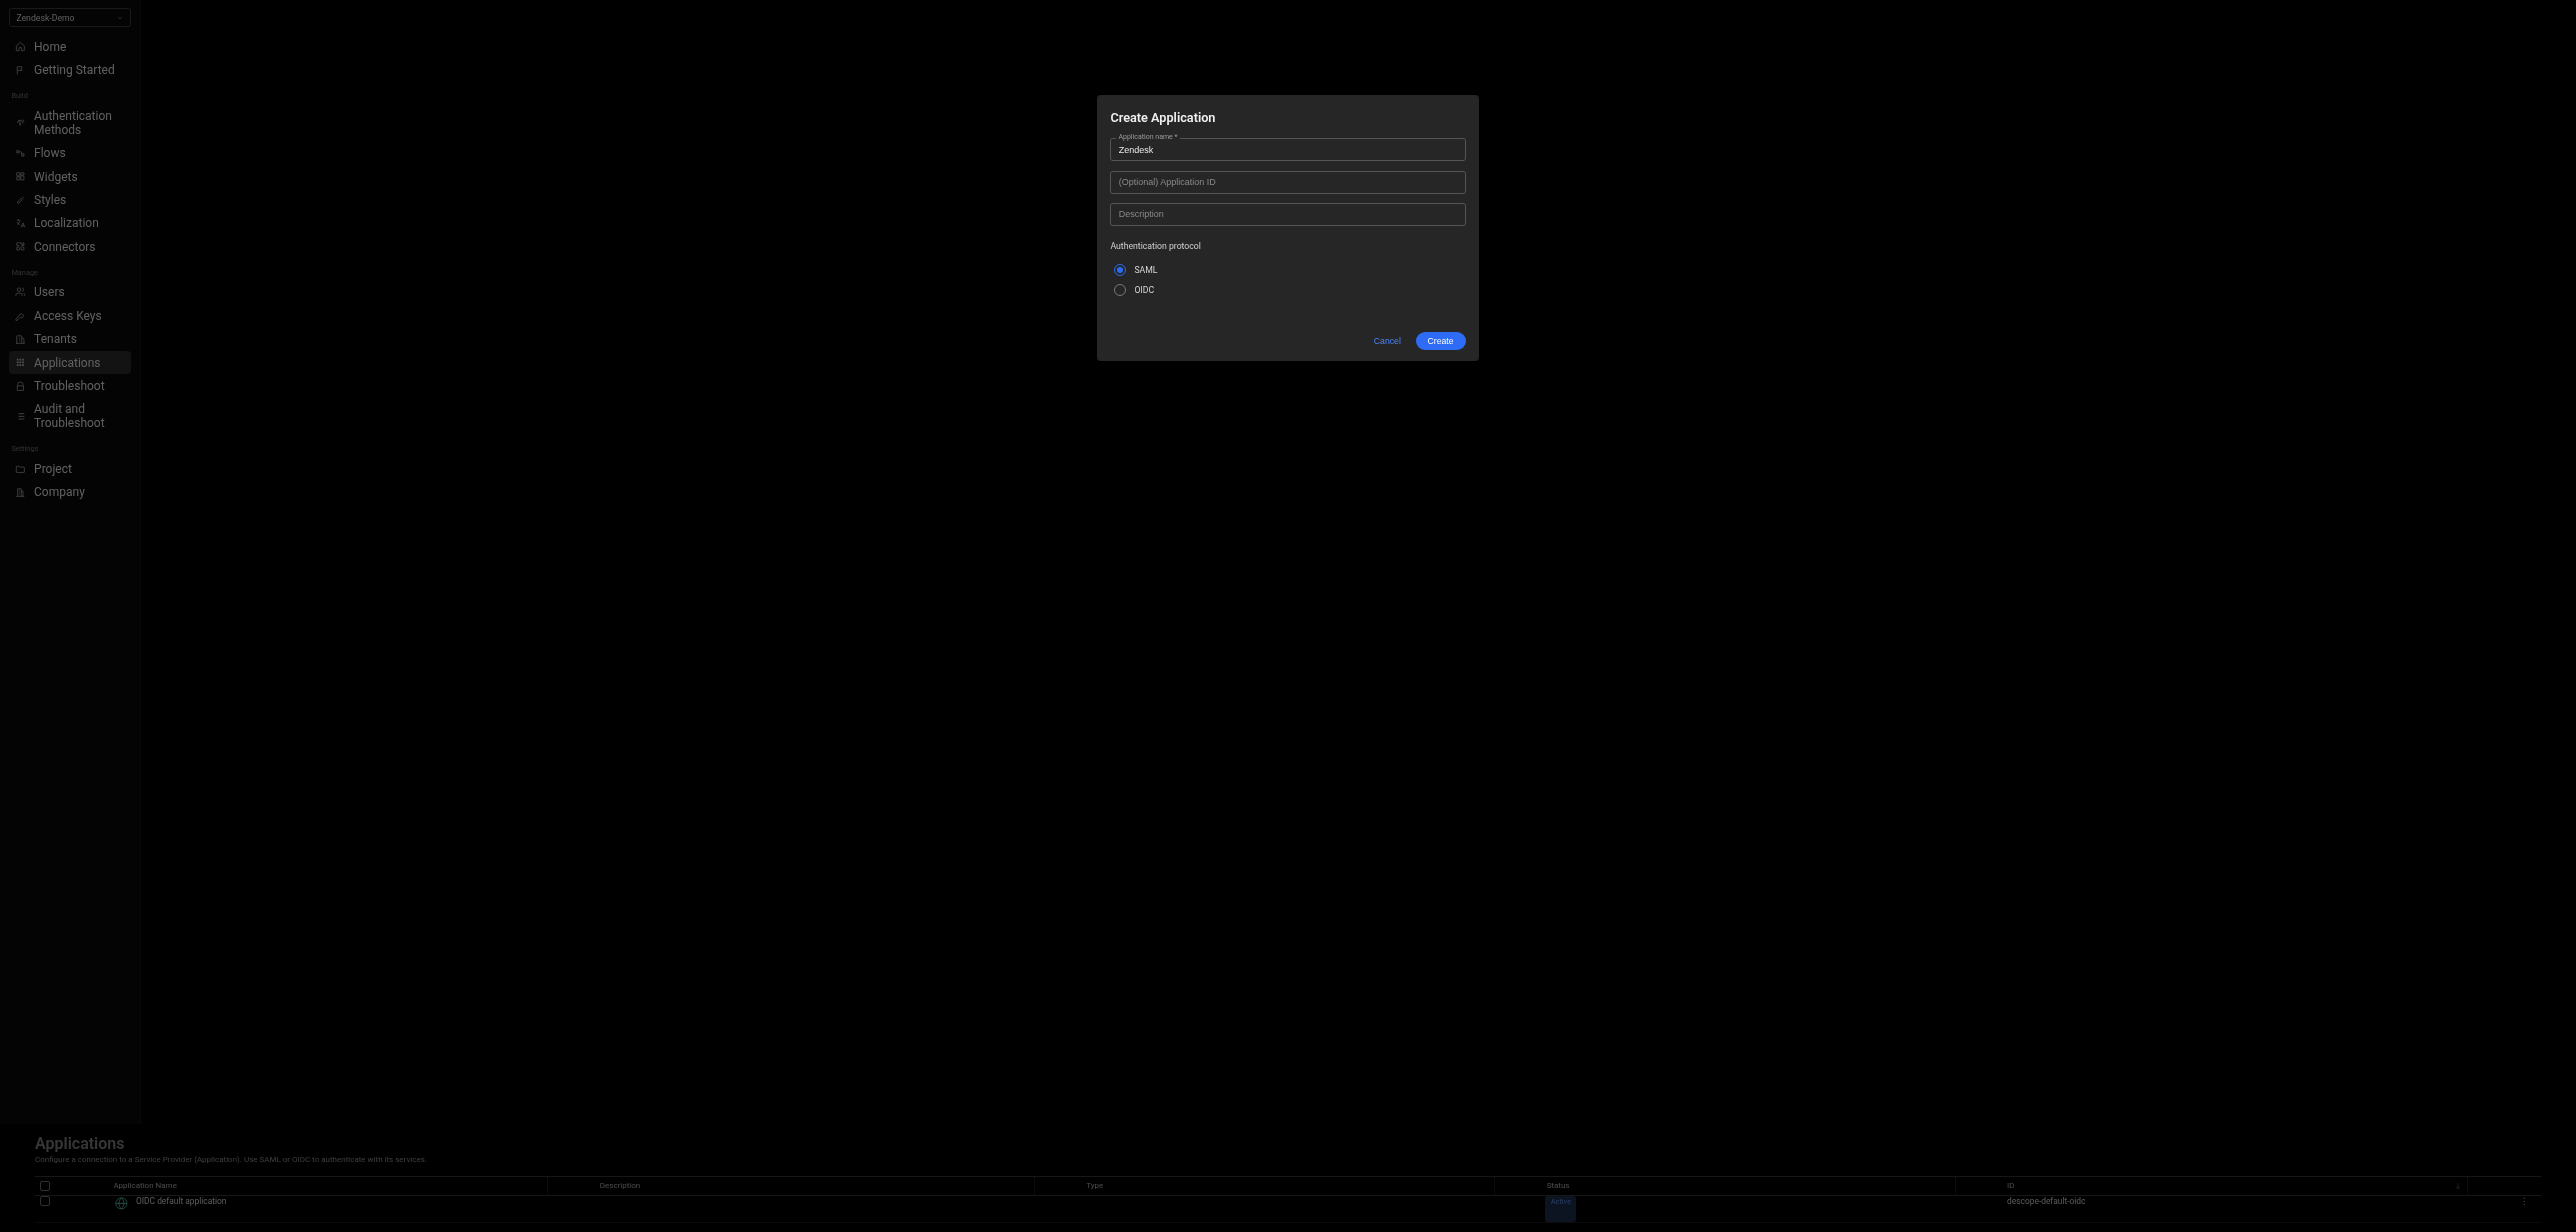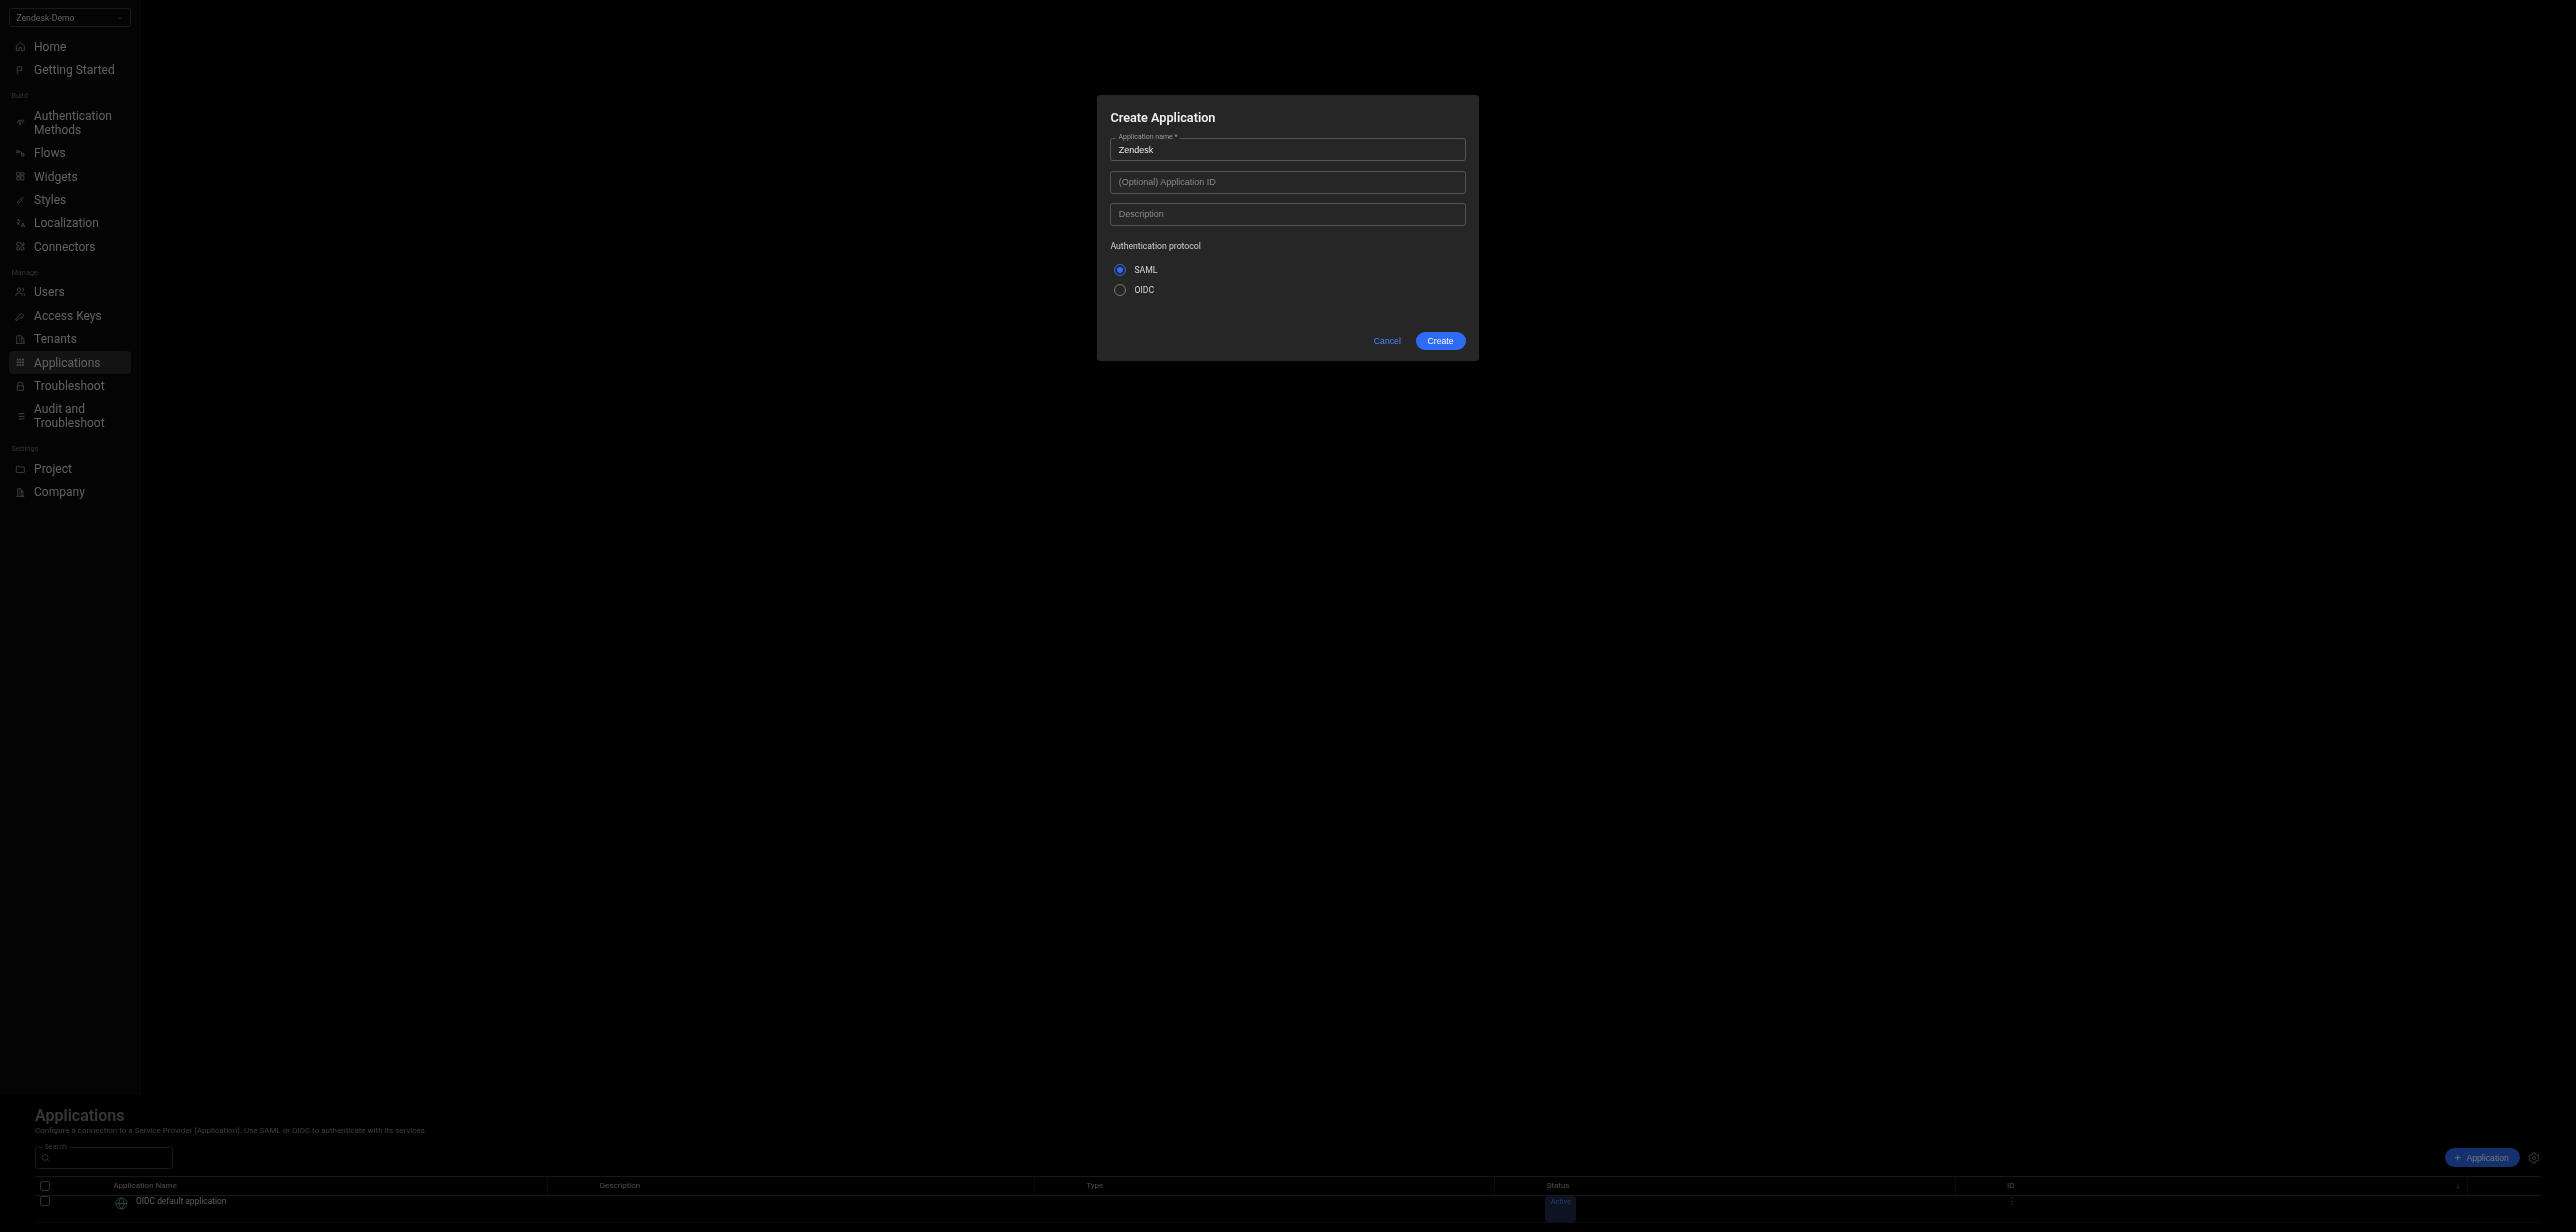"Search" div.toolbar { html: <div> <div> <span>Search</span> <span> <svg> <use></use> </svg> </span> <input> </div> <div> <button> <span> <svg> <use></use> </svg> </span> <span>Application</span> </button> <span> <span> <svg> <use></use> </svg> </span> </span> </div> </div> -> none }
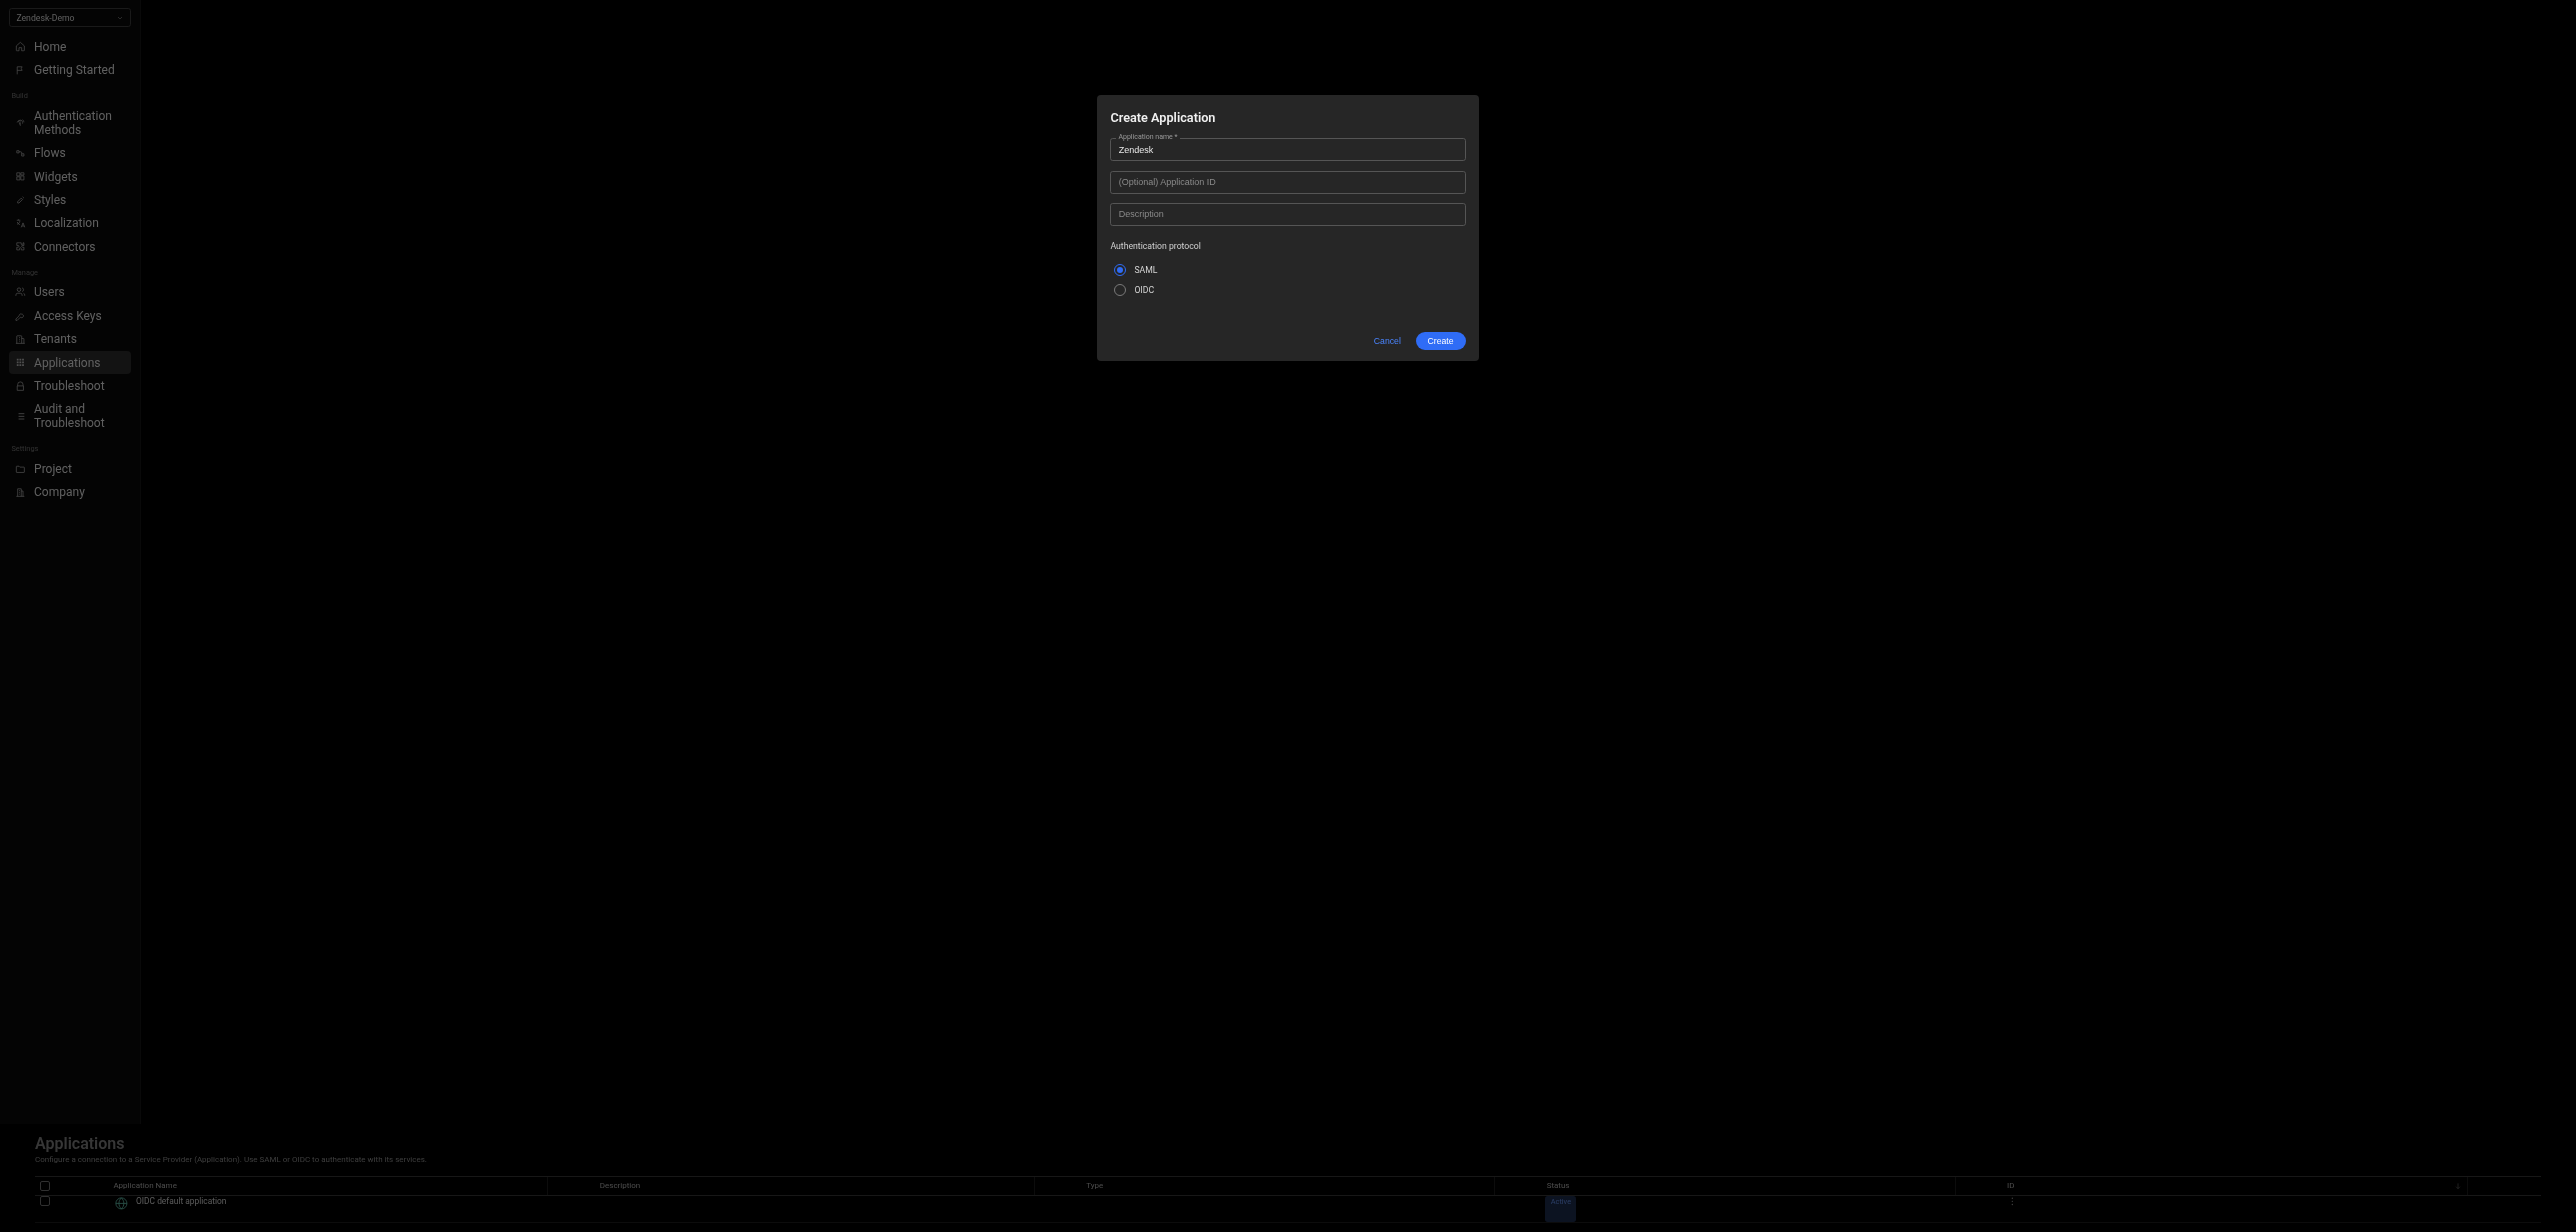"descope-default-oidc" div.td { html: none -> <div>descope-default-oidc</div> }
